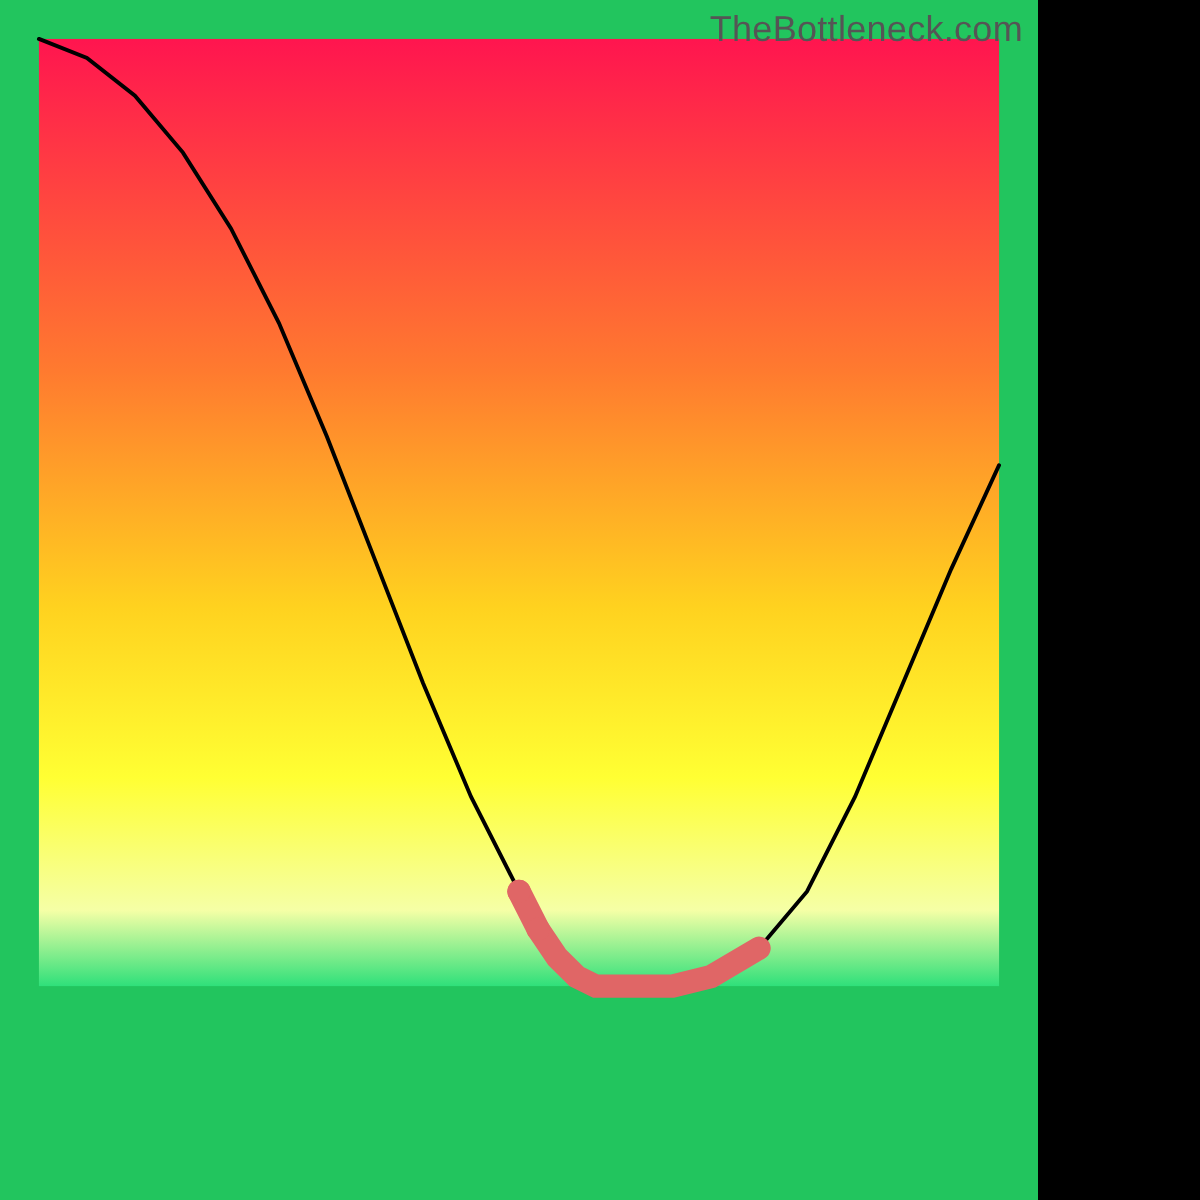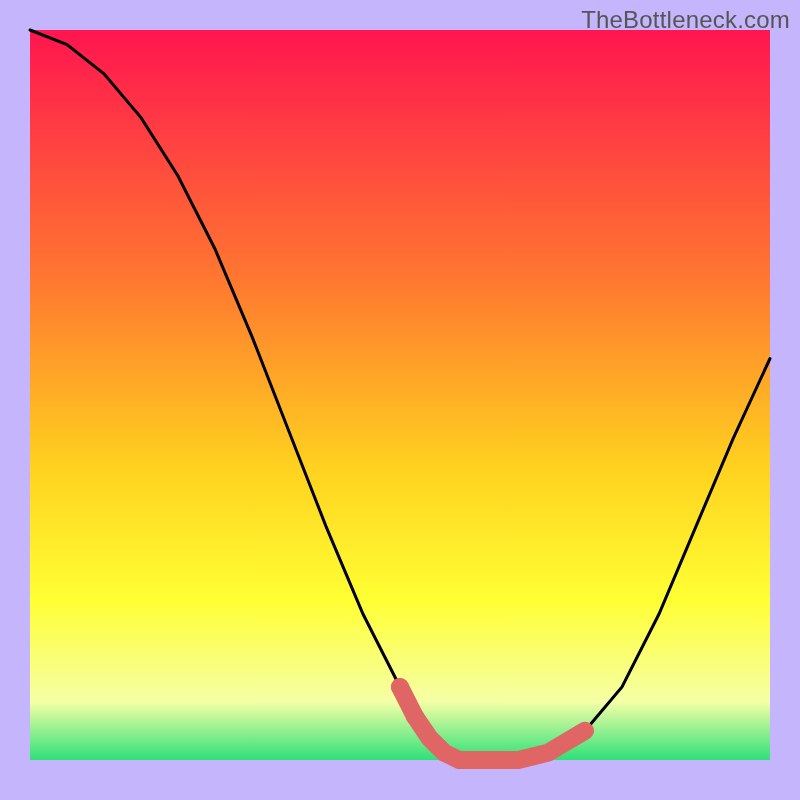"TheBottleneck.com" .stage { background: #c4b5fd -> #22c55e; width: 800px -> 692px }
